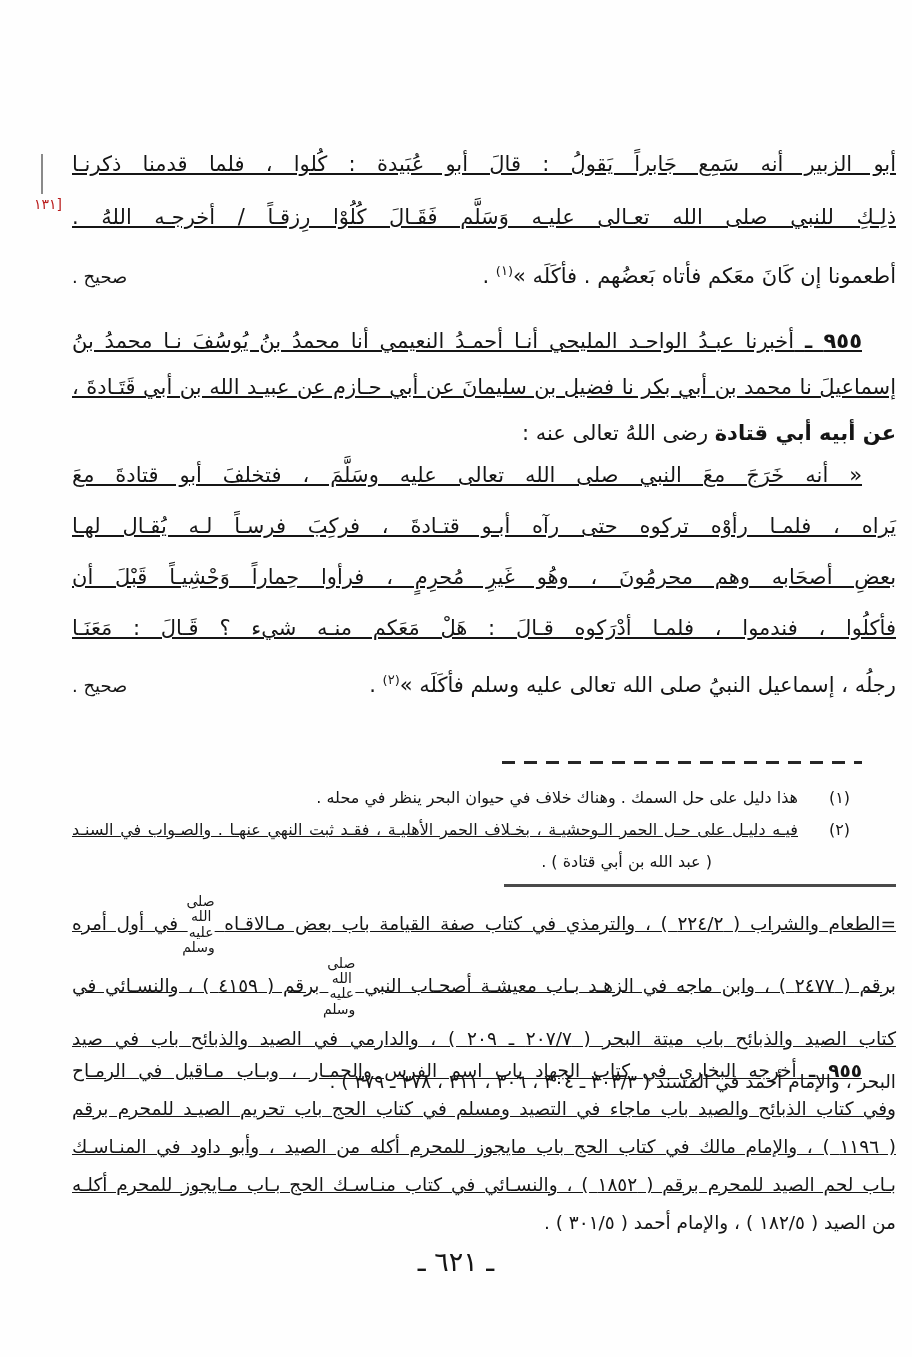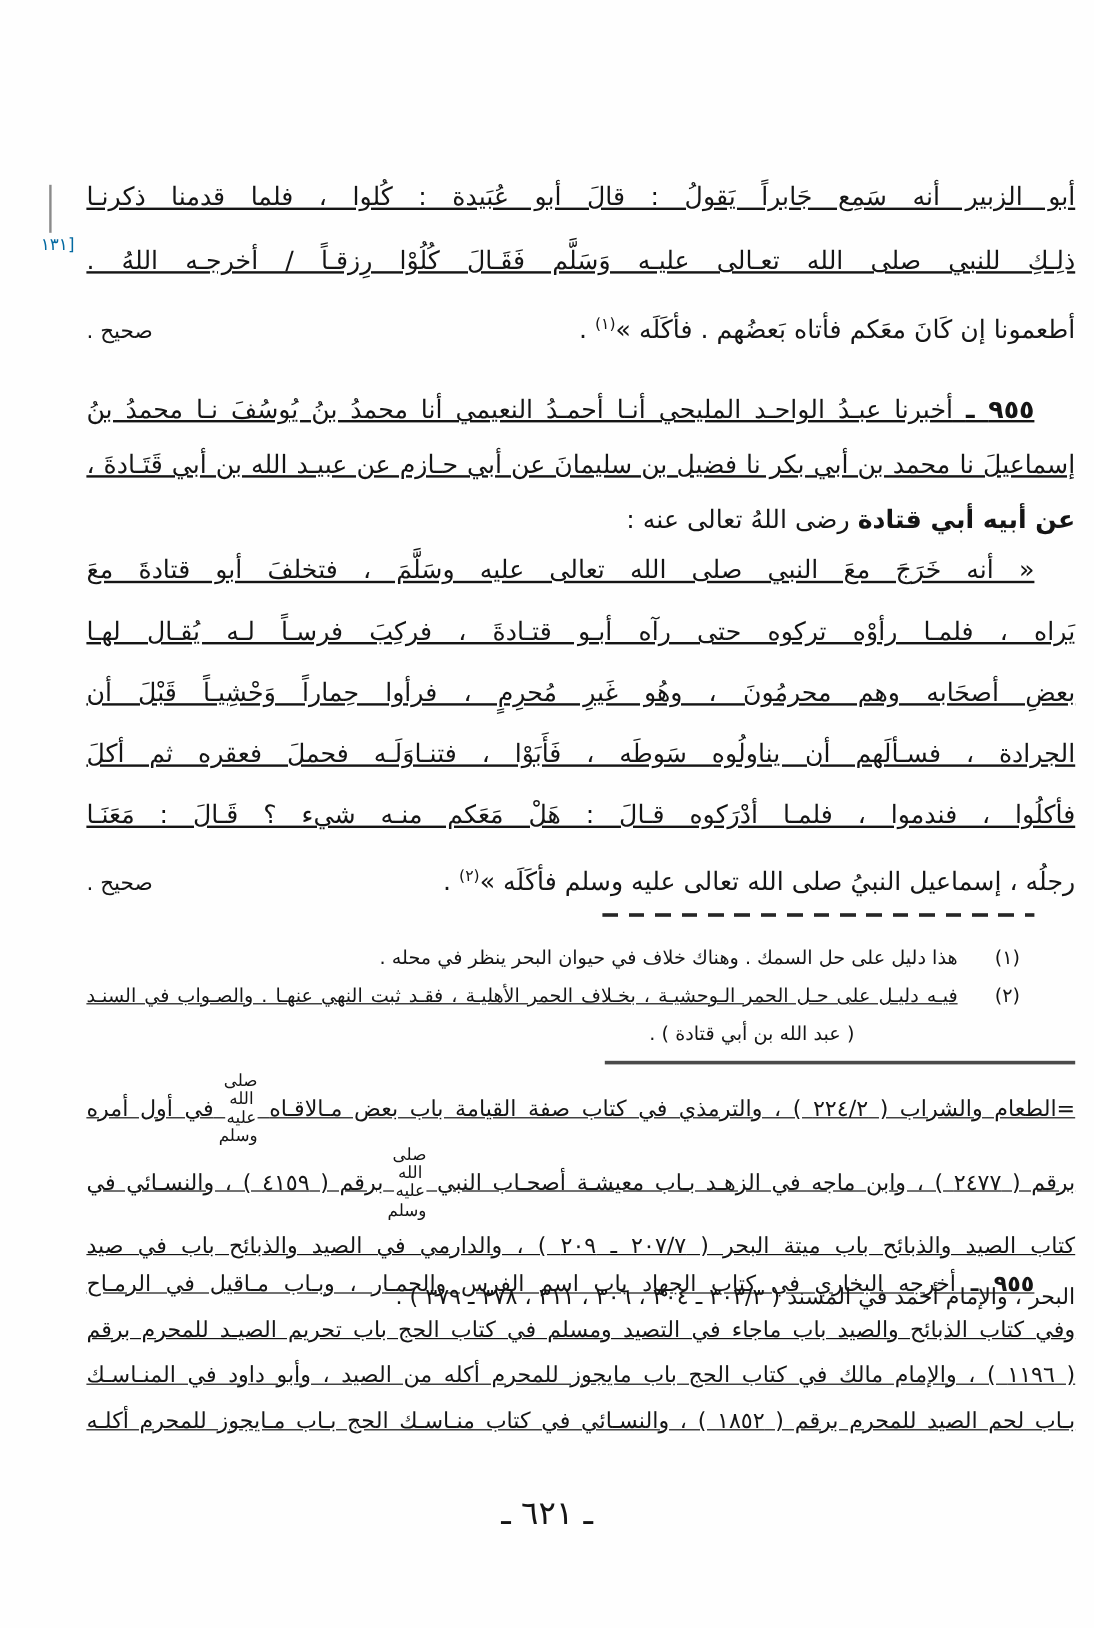"١٣١]" .folio { color: #0369a1 -> #b91c1c }
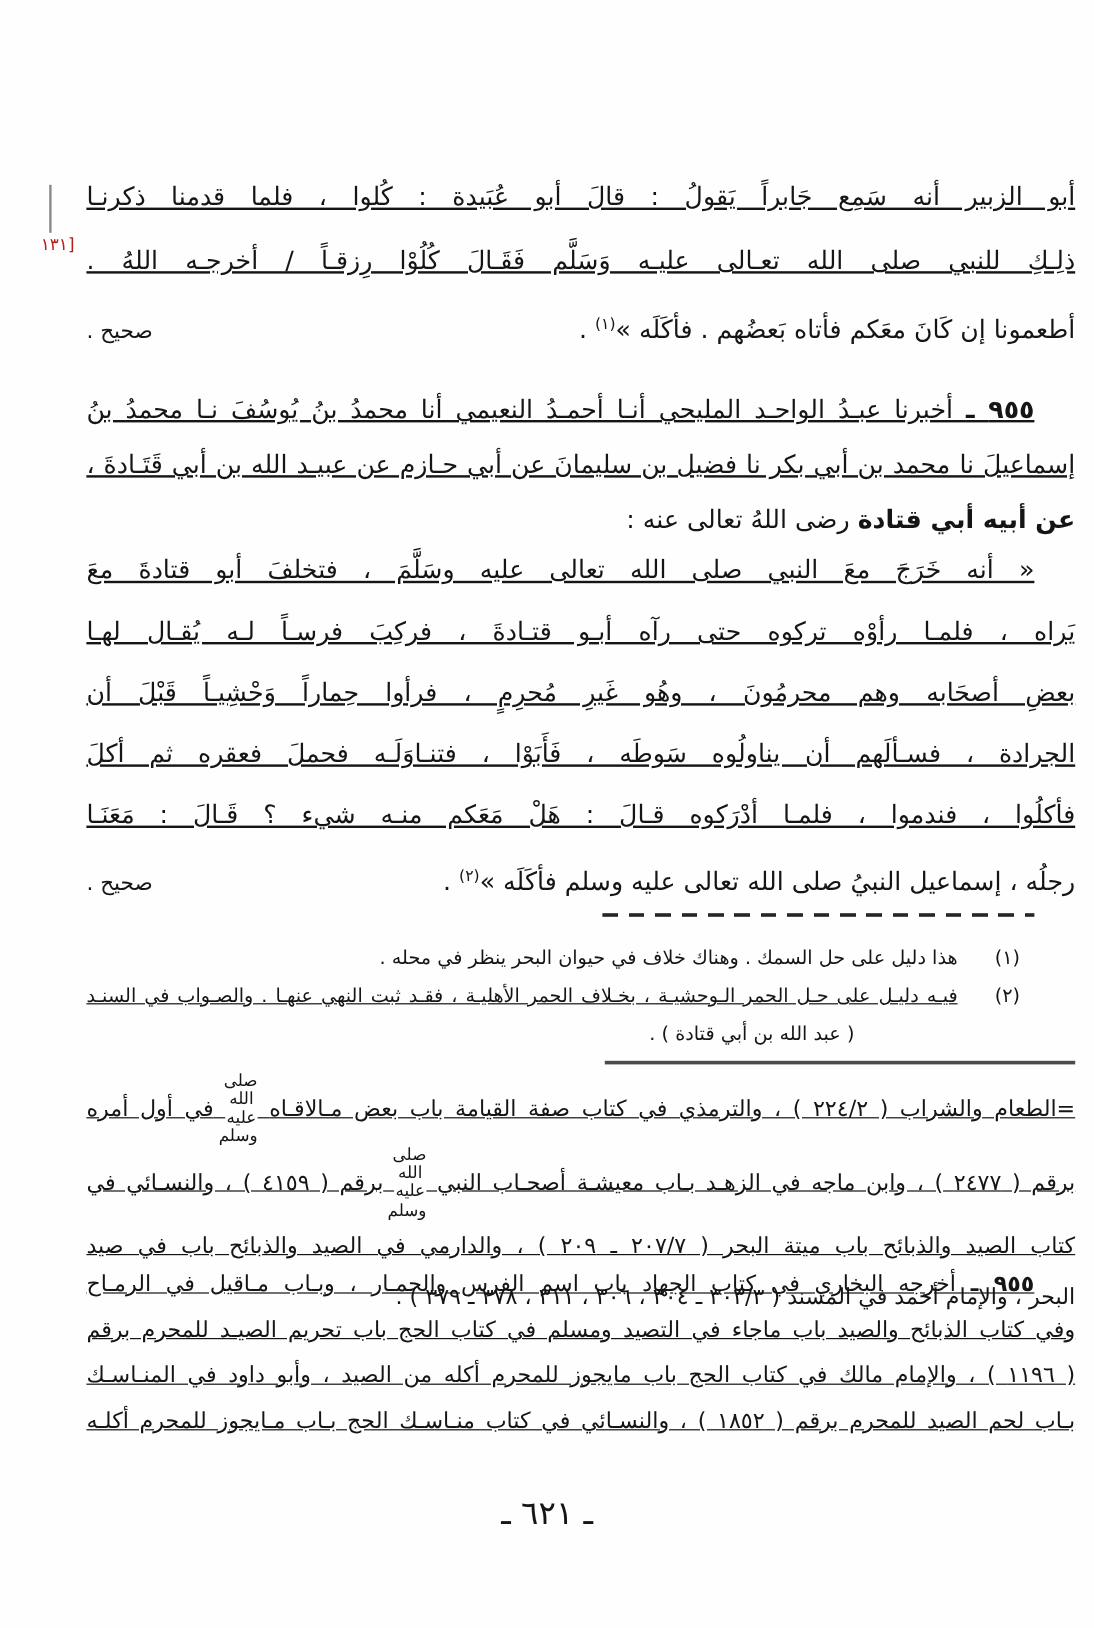"الجرادة ، فسـألَهم أن يناولُوه" div.line { html: <div>الجرادة ، فسـألَهم أن يناولُوه سَوطَه ، فَأَبَوْا ، فتنـاوَلَـه فحملَ فعقره ثم أكلَ</div> -> none }
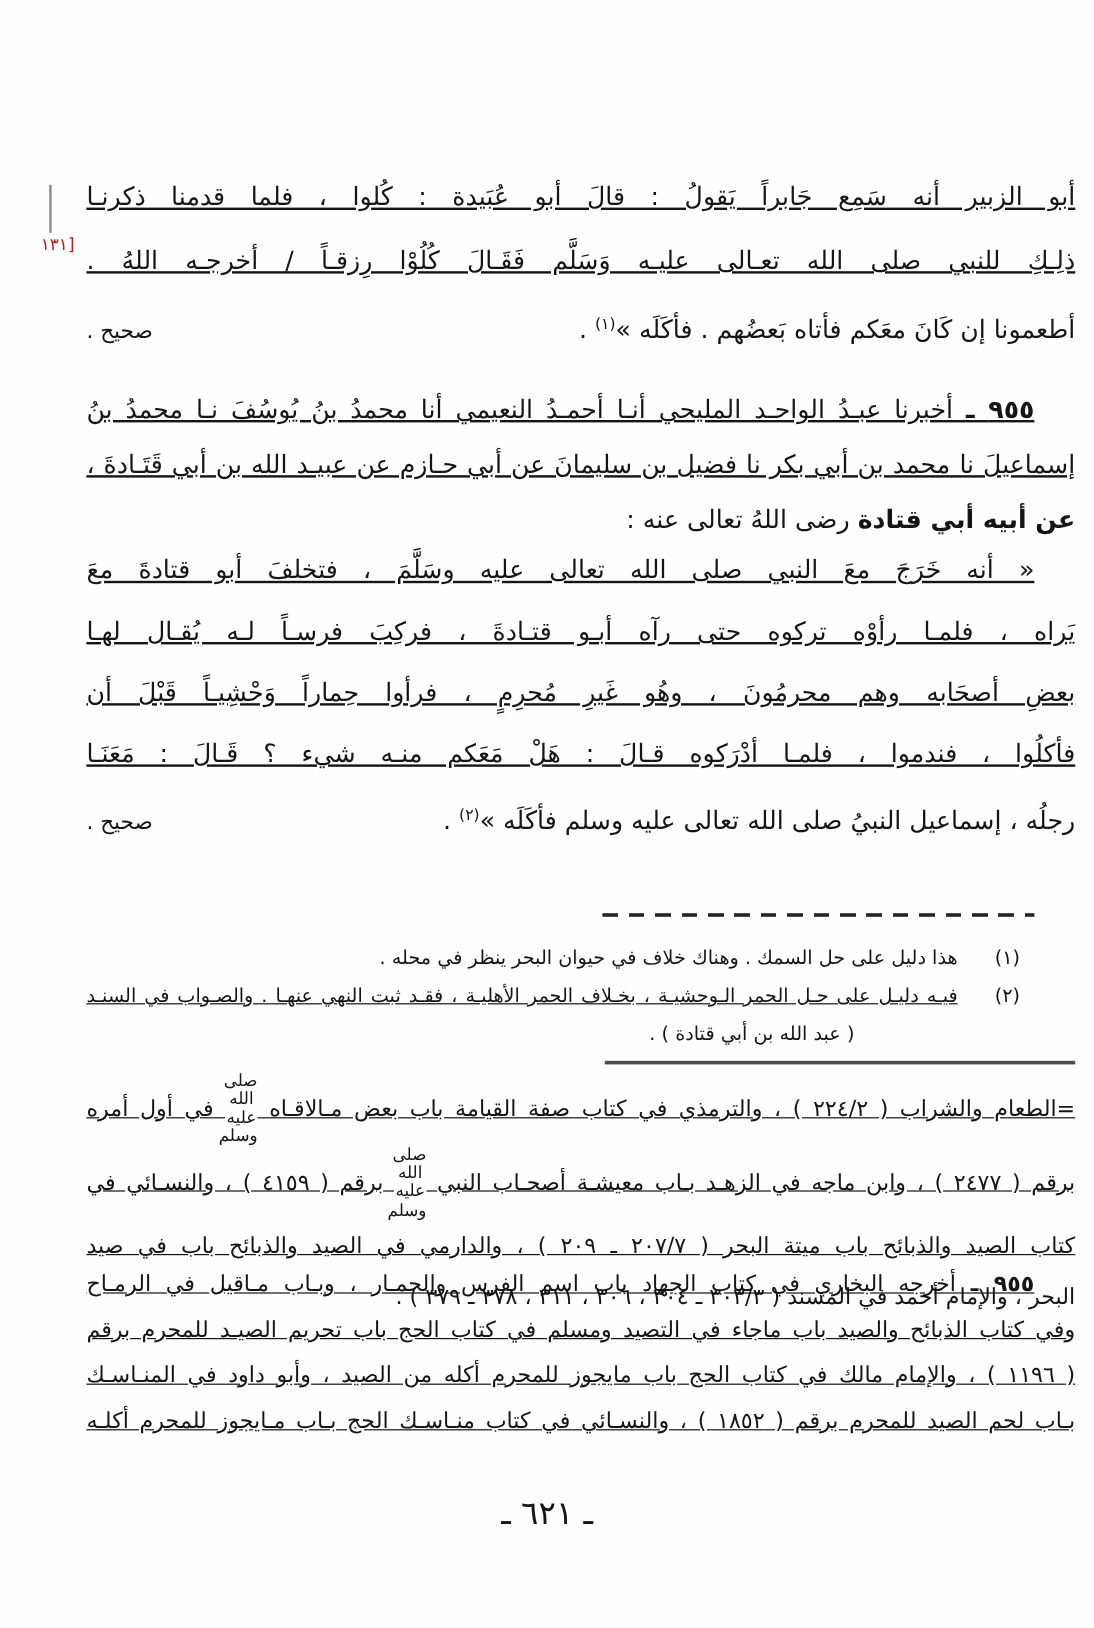"من الصيد ( ١٨٢/٥ )" div.line { html: none -> <div>من الصيد ( ١٨٢/٥ ) ، والإمام أحمد ( ٣٠١/٥ ) .</div> }
